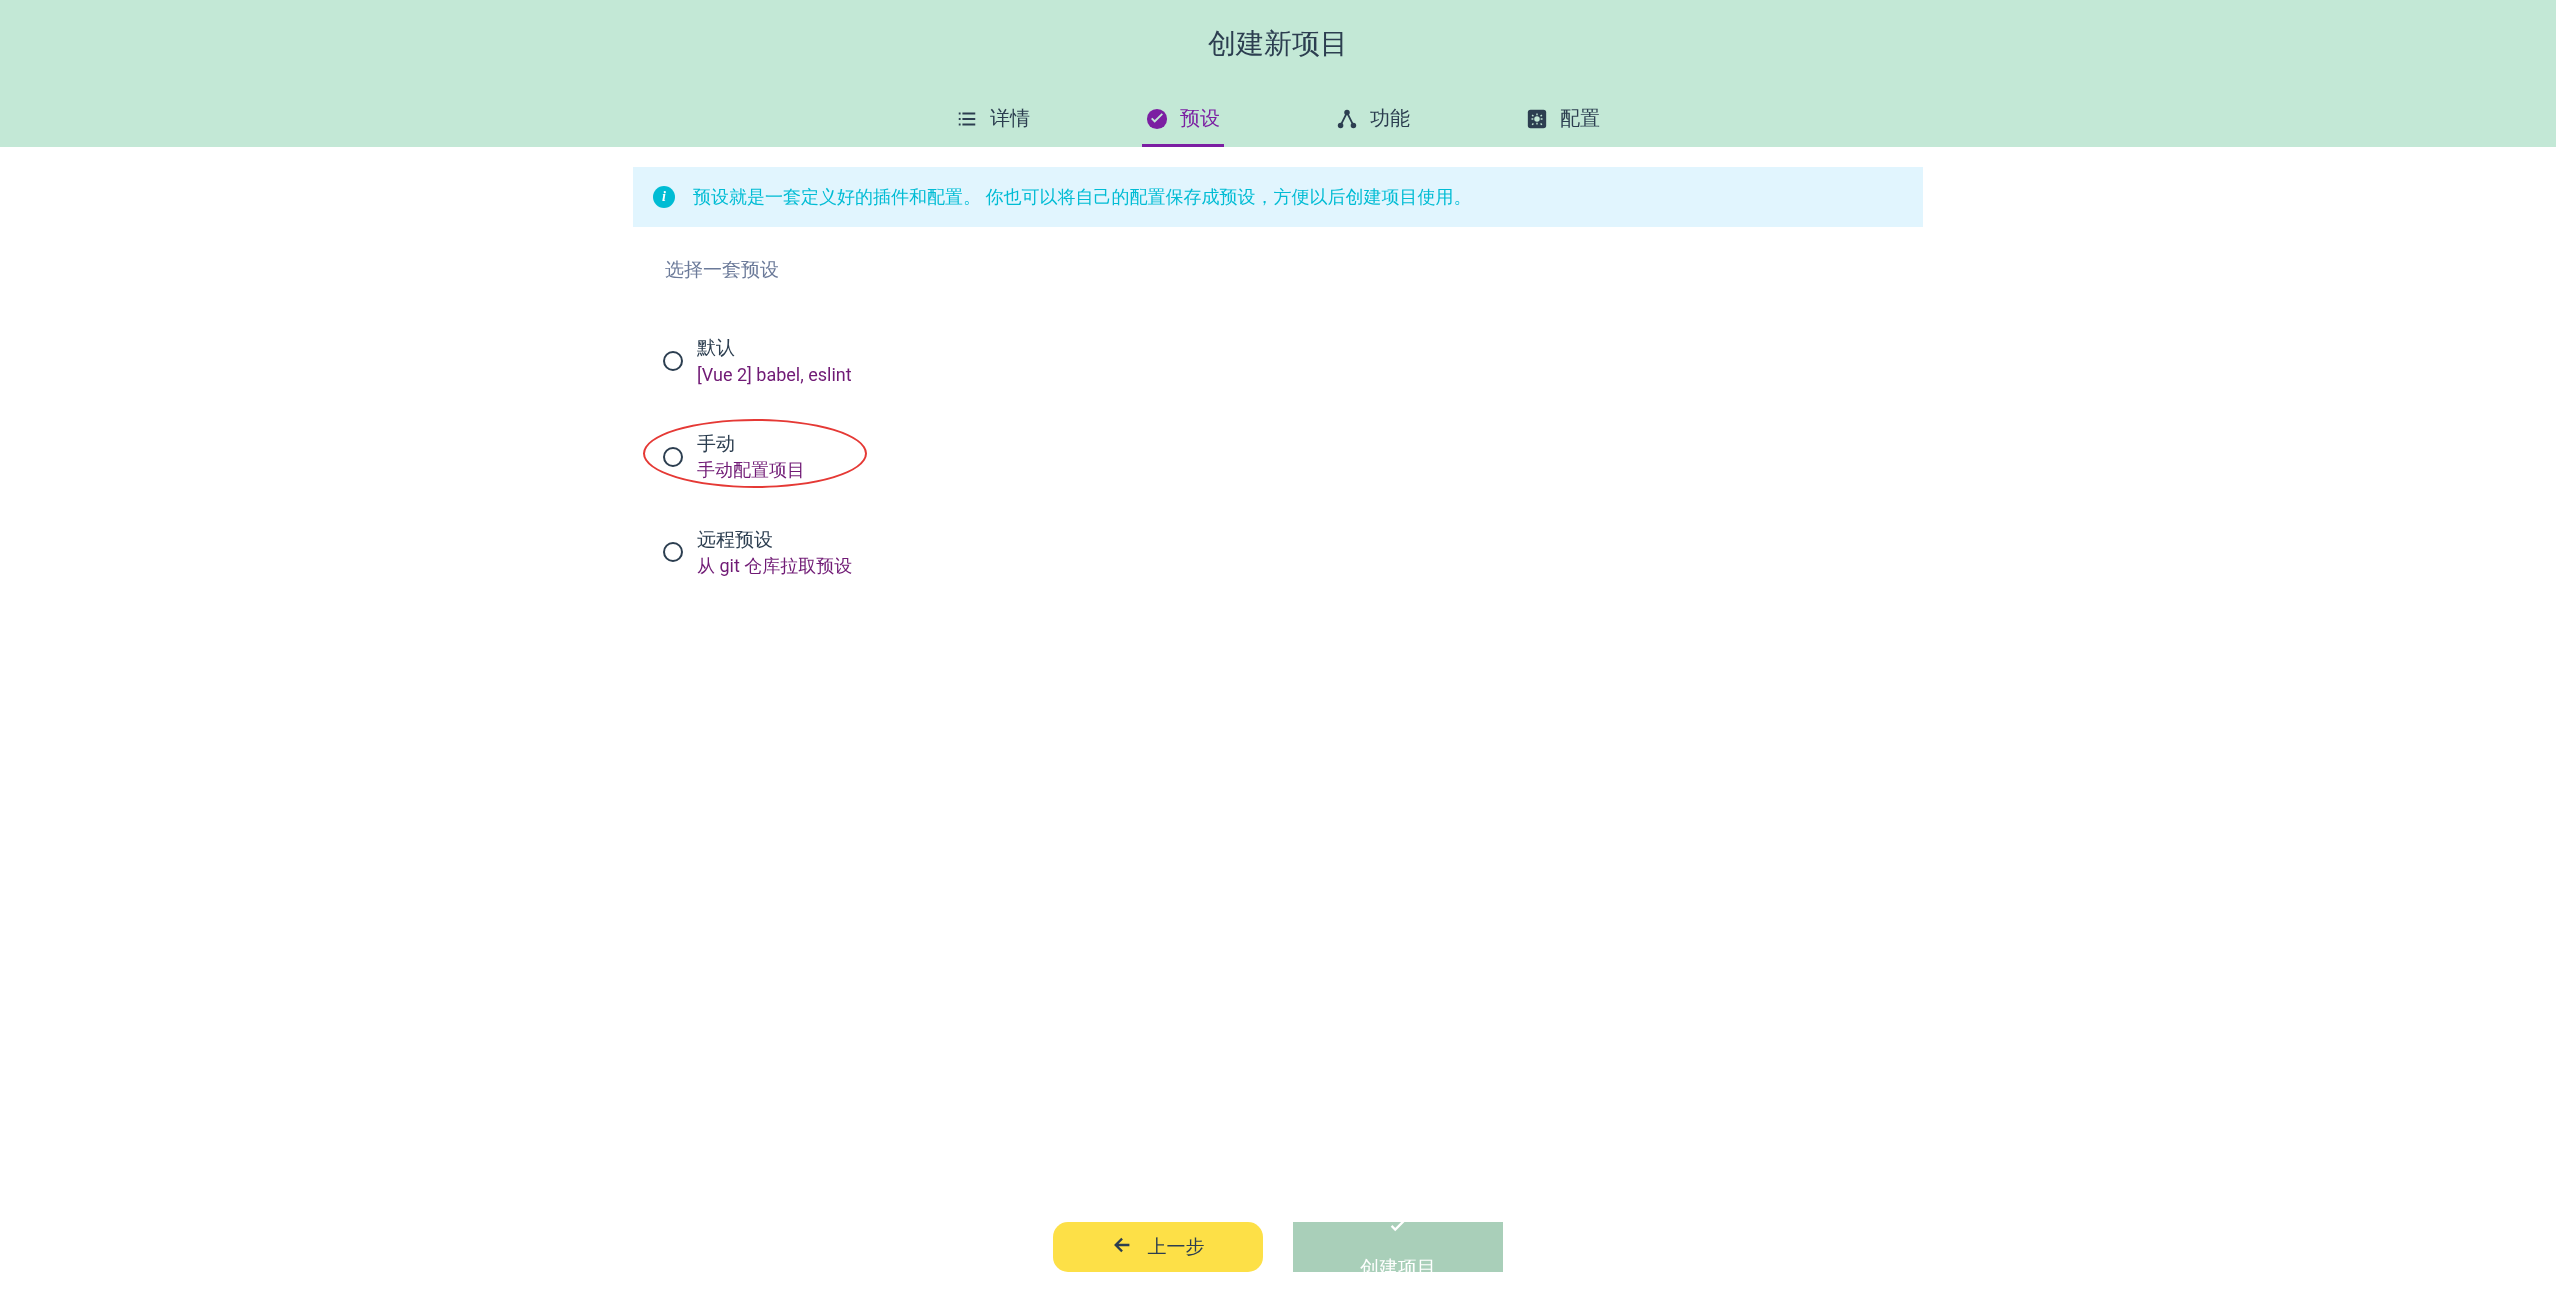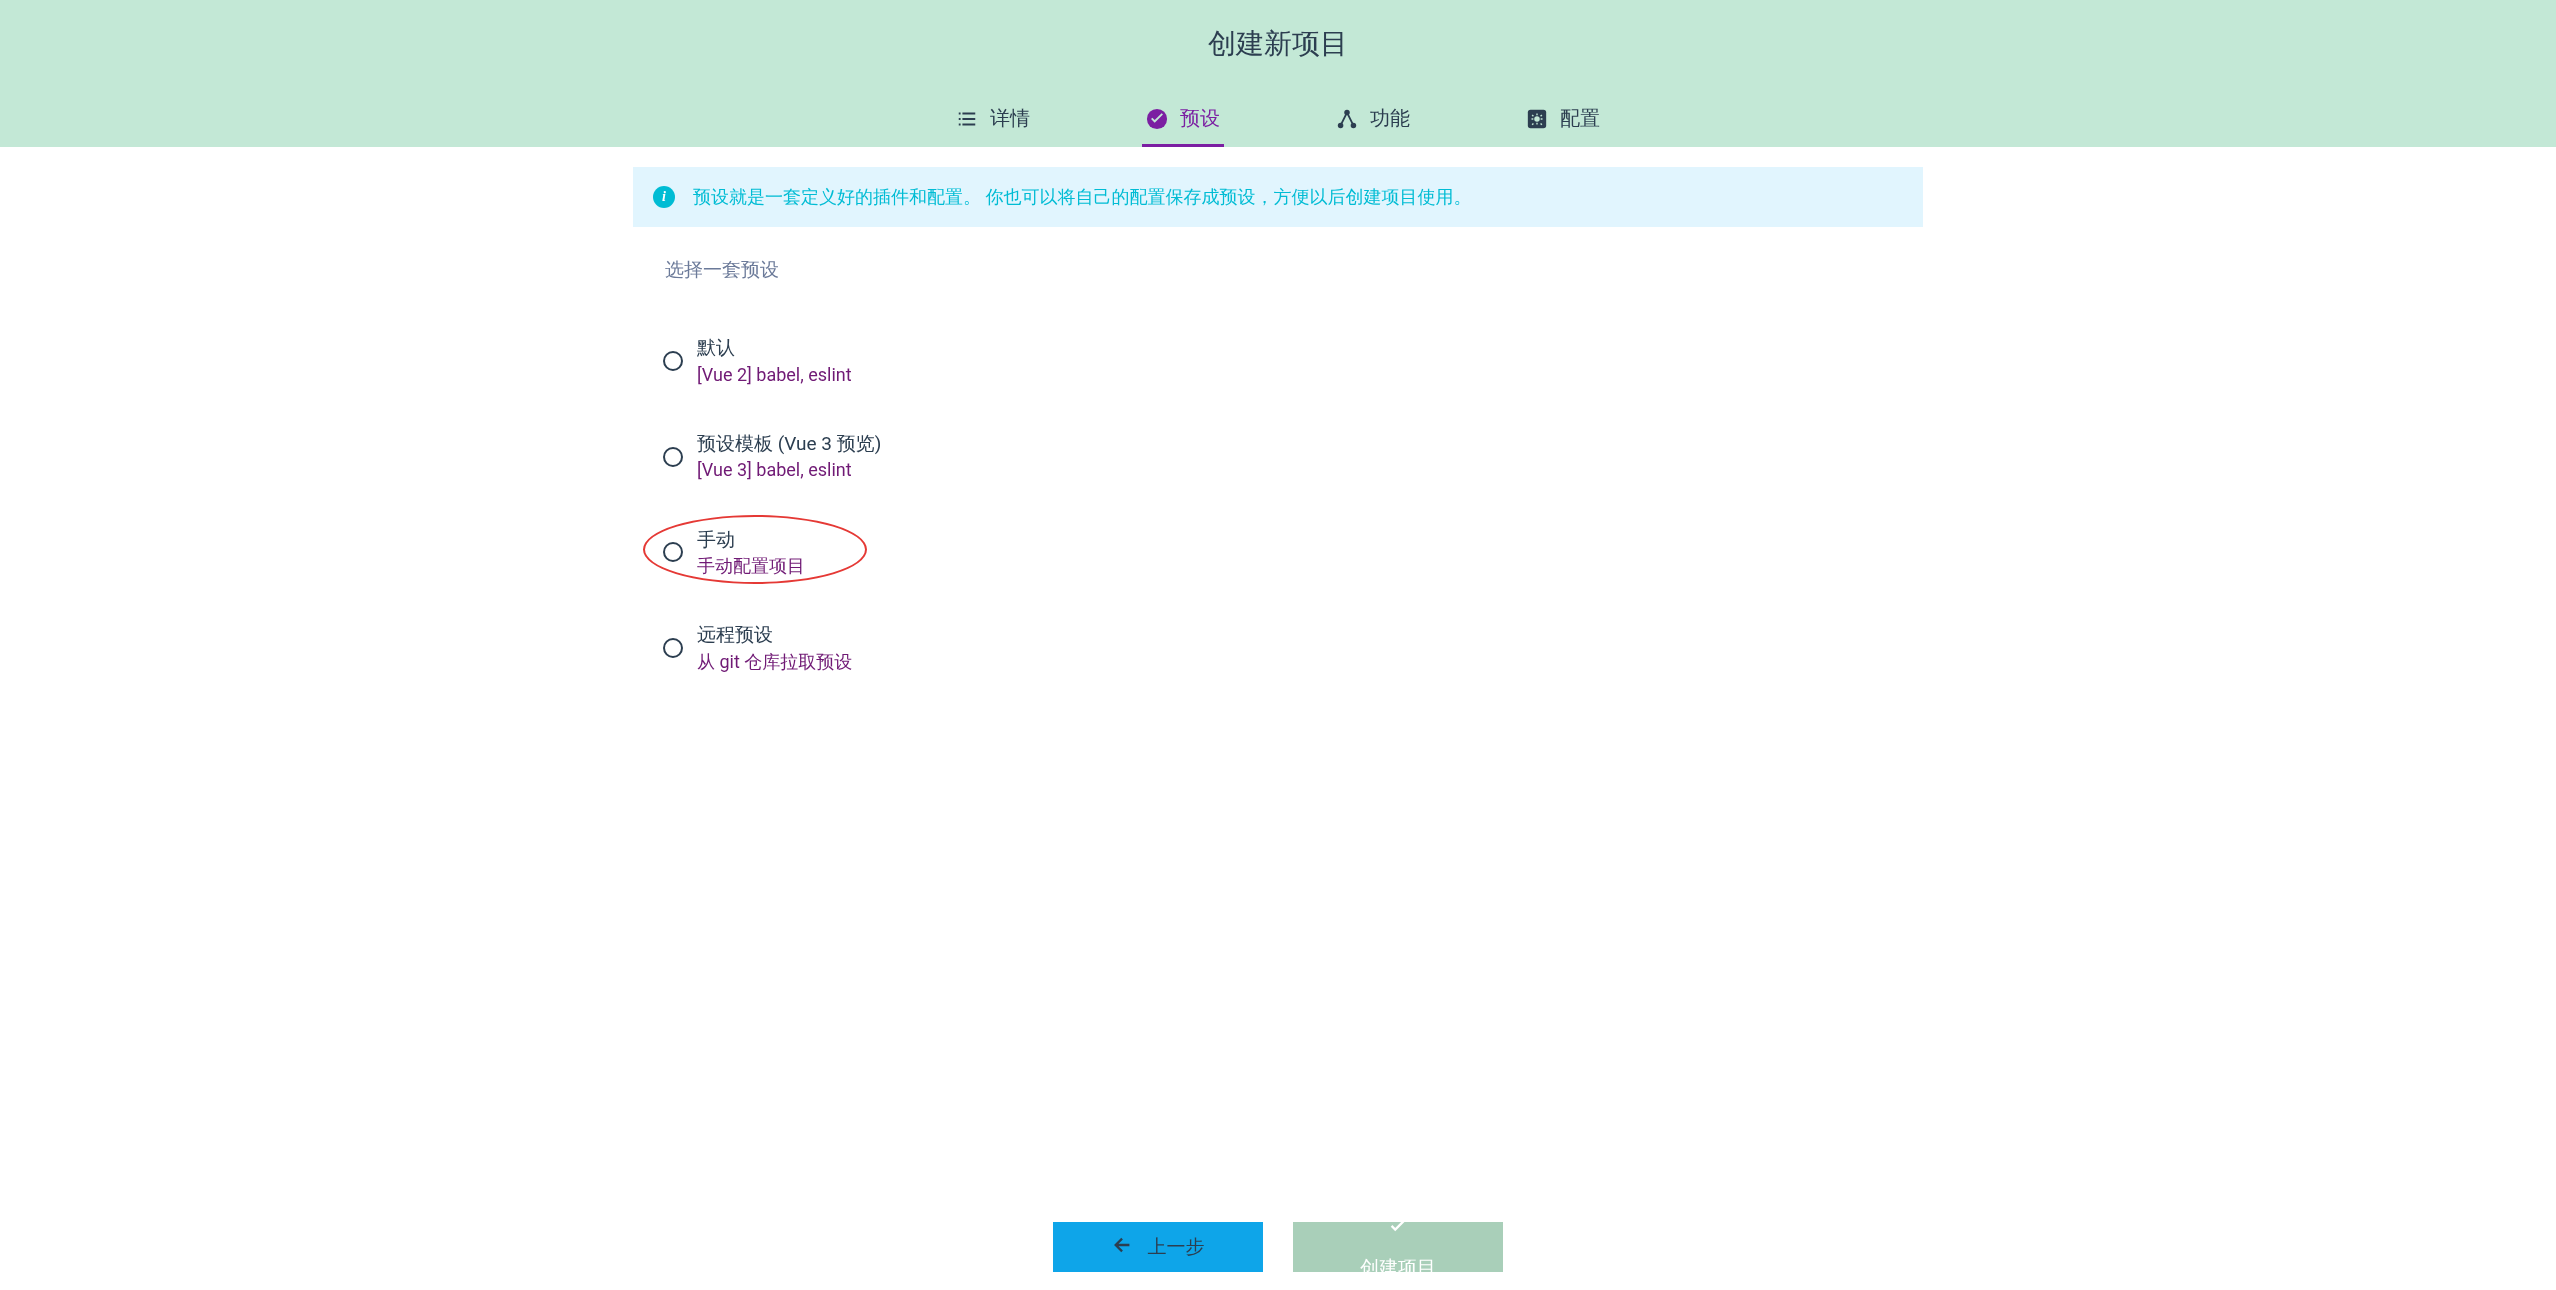"预设模板 (Vue 3 预览)" div.preset-item { html: <div> <span></span> <div> <div>预设模板 (Vue 3 预览)</div> <div>[Vue 3] babel, eslint</div> </div> </div> -> none }
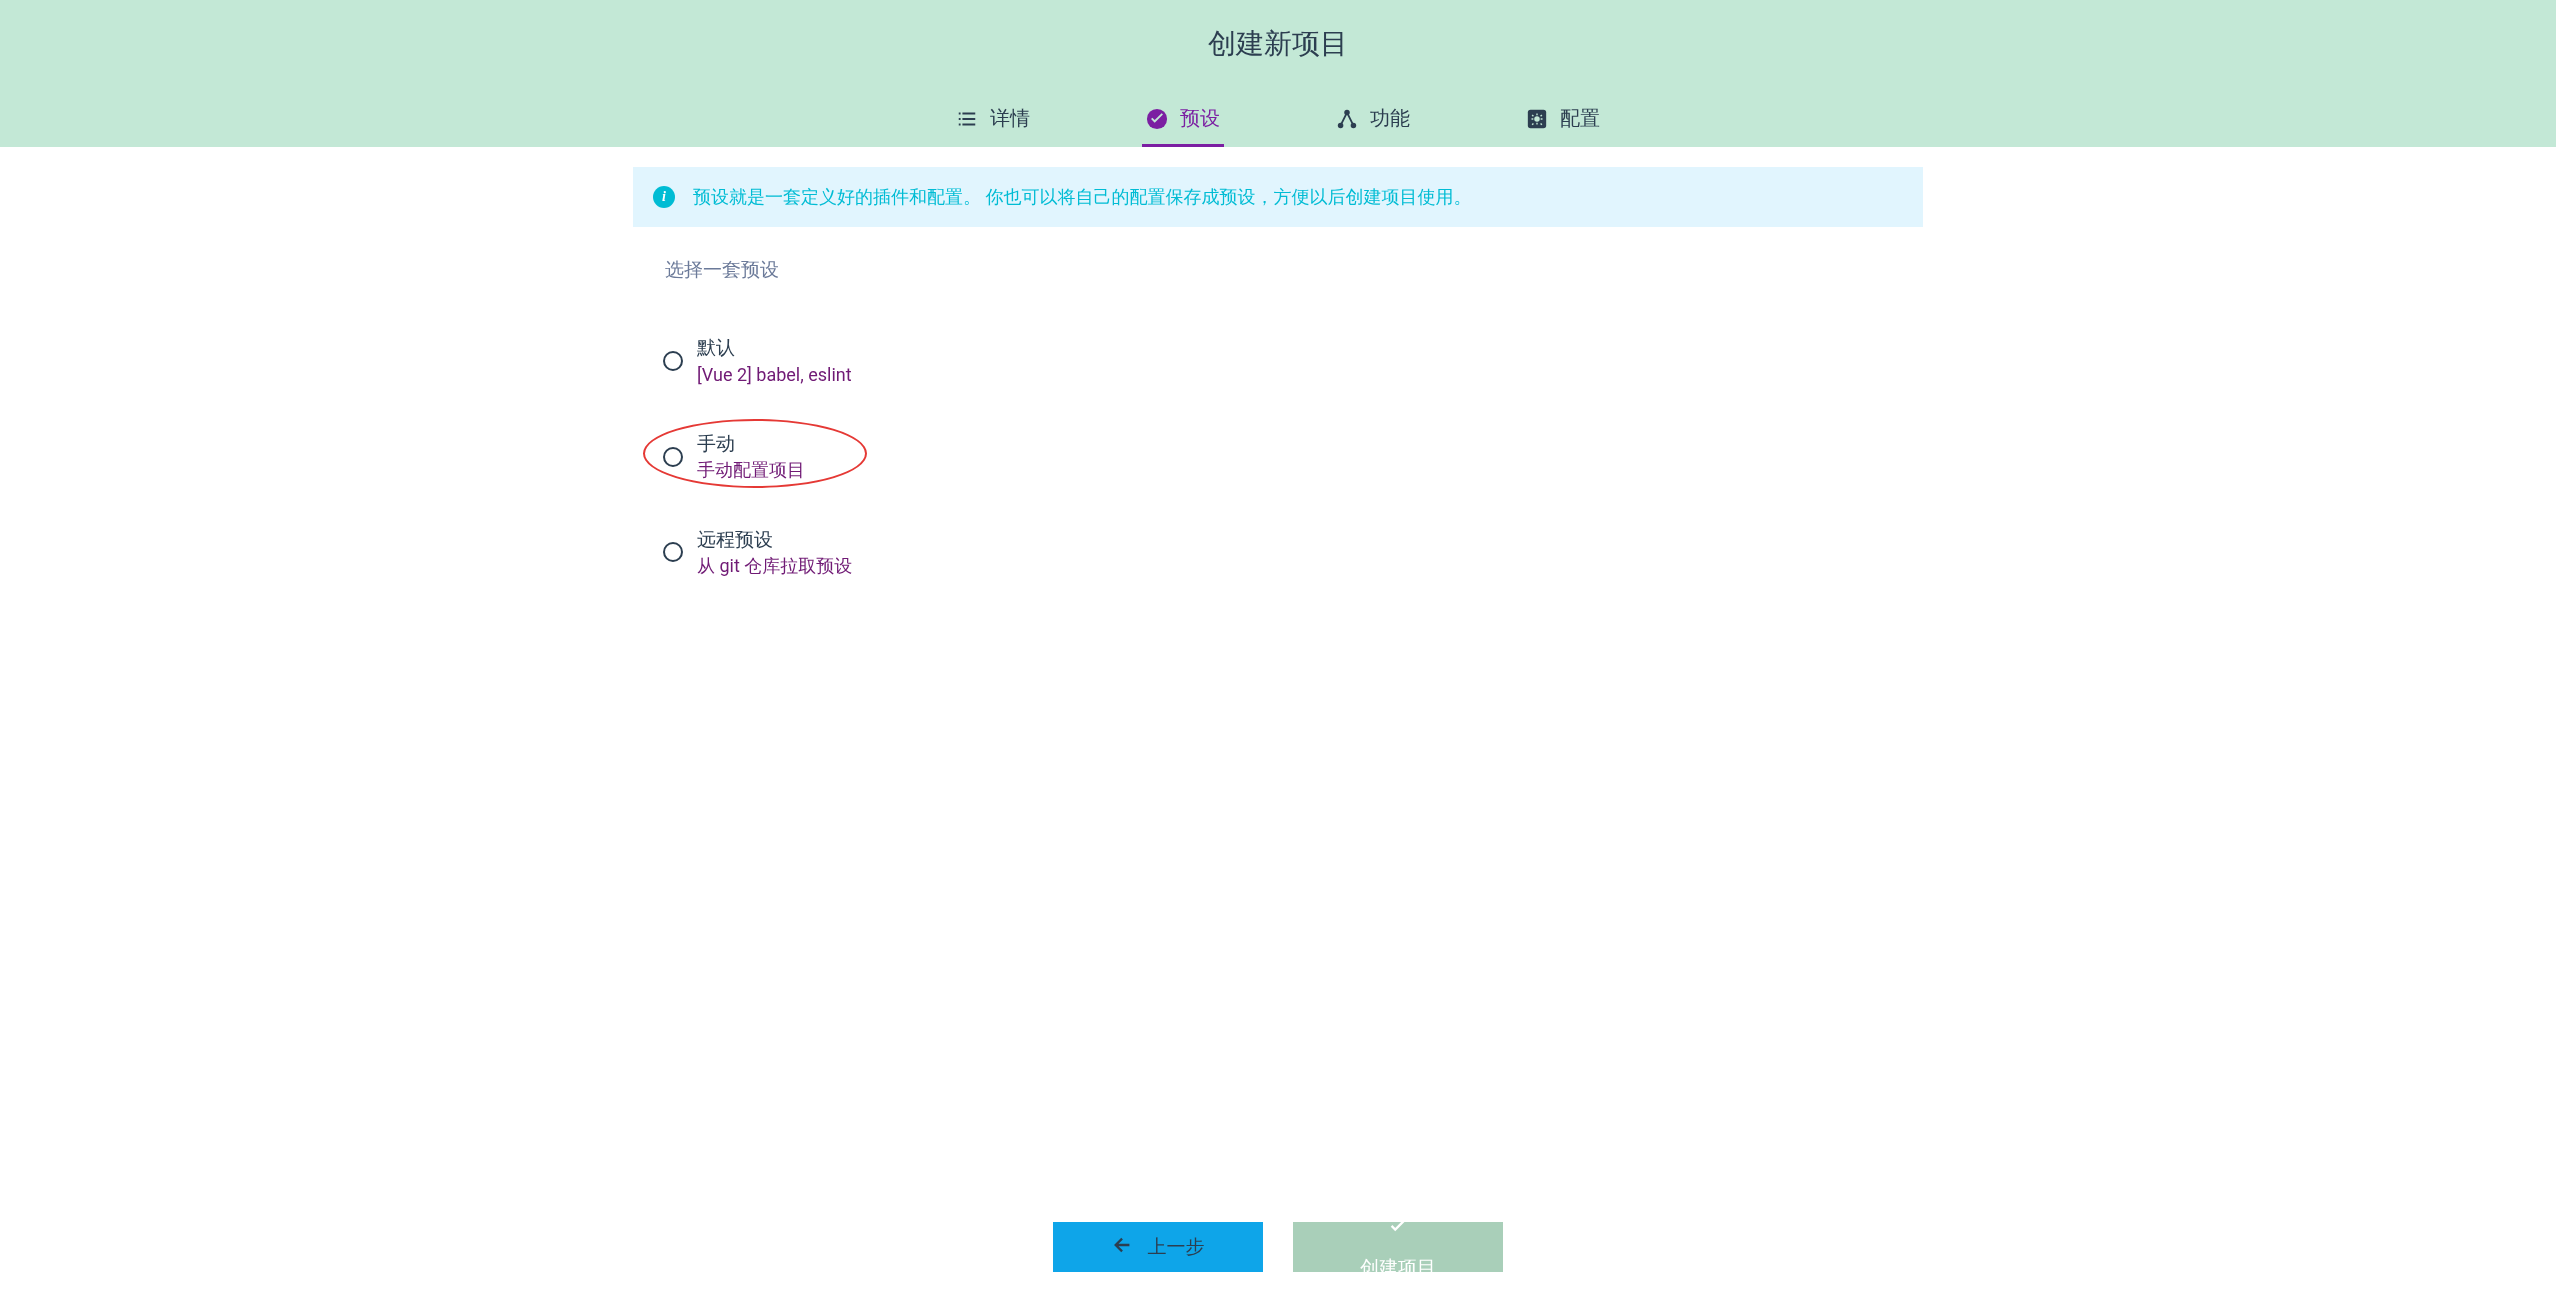"上一步" .btn-back { background: #0ea5e9 -> #fde047; border-radius: none -> 15px }
